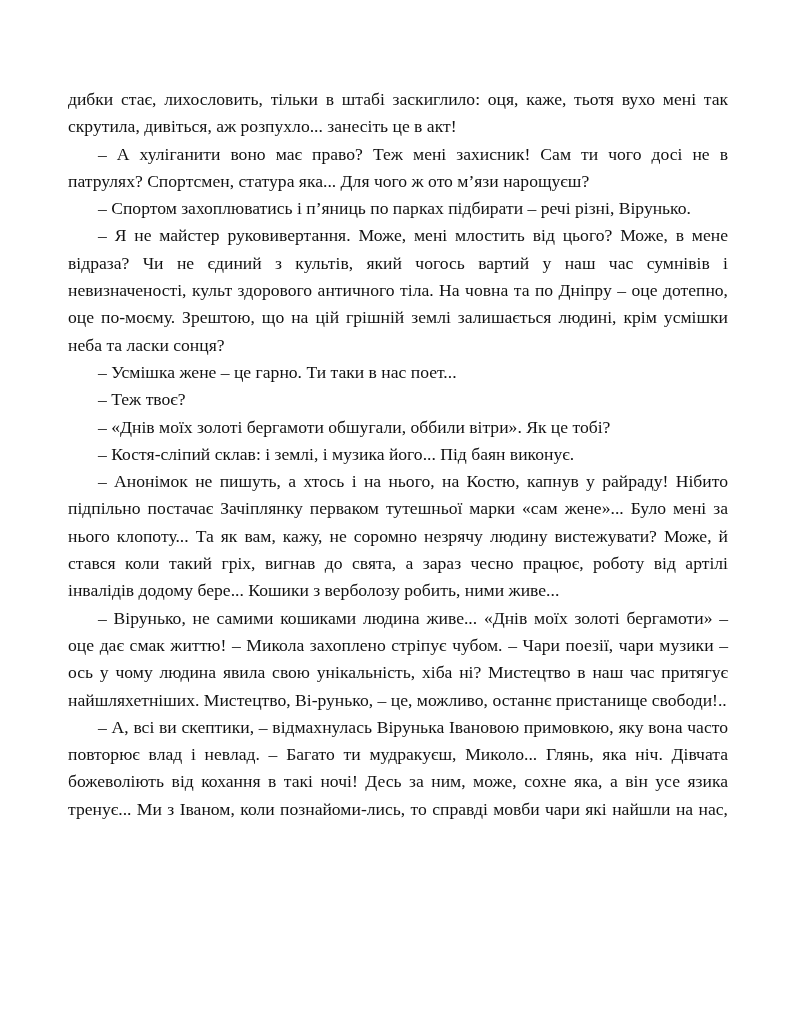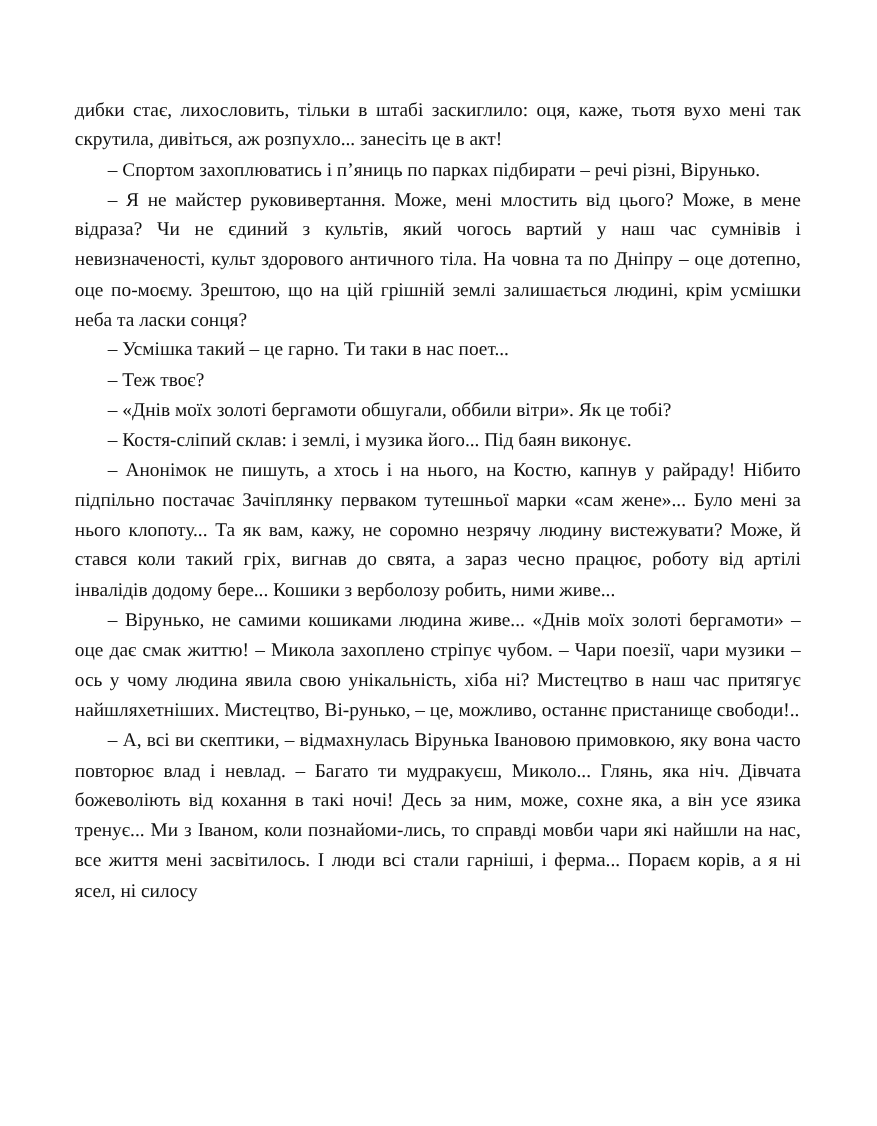"– А хуліганити воно має" p.para { html: none -> <p>– А хуліганити воно має право? Теж мені захисник! Сам ти чого досі не в патрулях? Спортсмен, статура яка... Для чого ж ото м’язи нарощуєш?</p> }
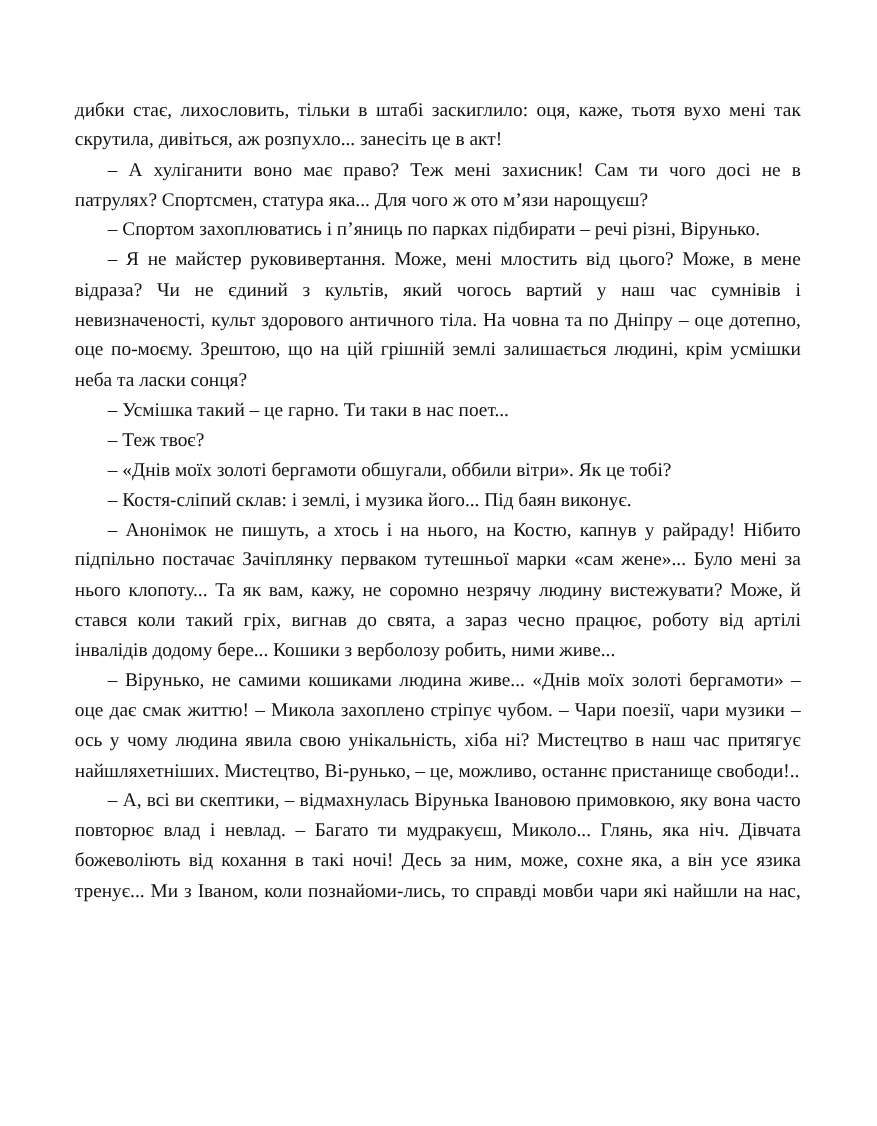"– Усмішка такий – це" p.para { text: такий -> жене }
